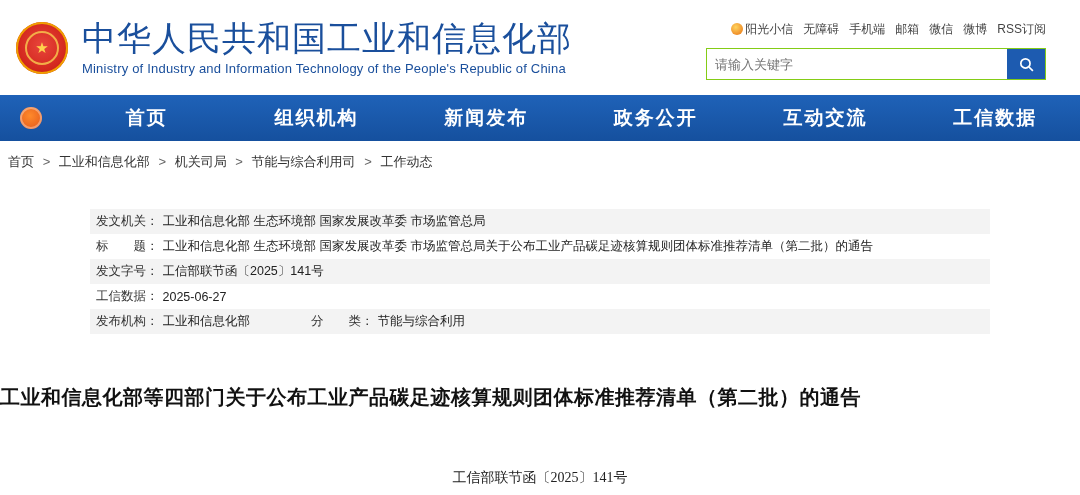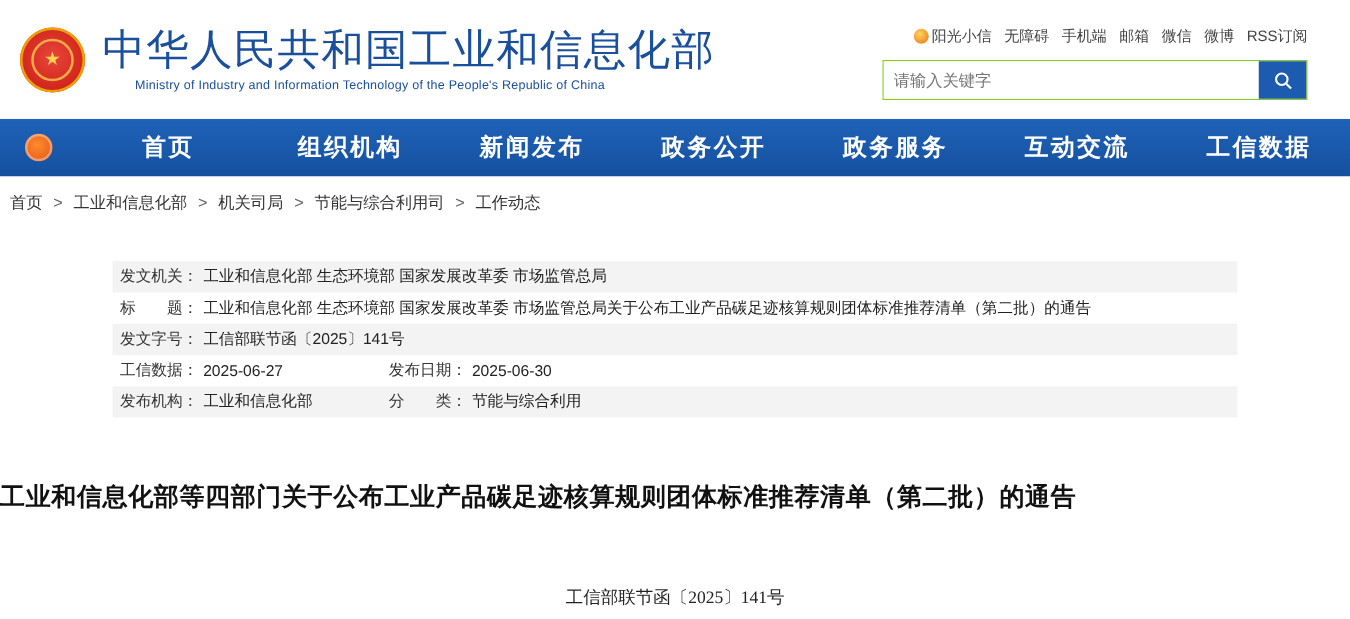"Ministry of Industry and Information" .title-en { font-size: 10px -> 13px; margin-left: 26px -> none }
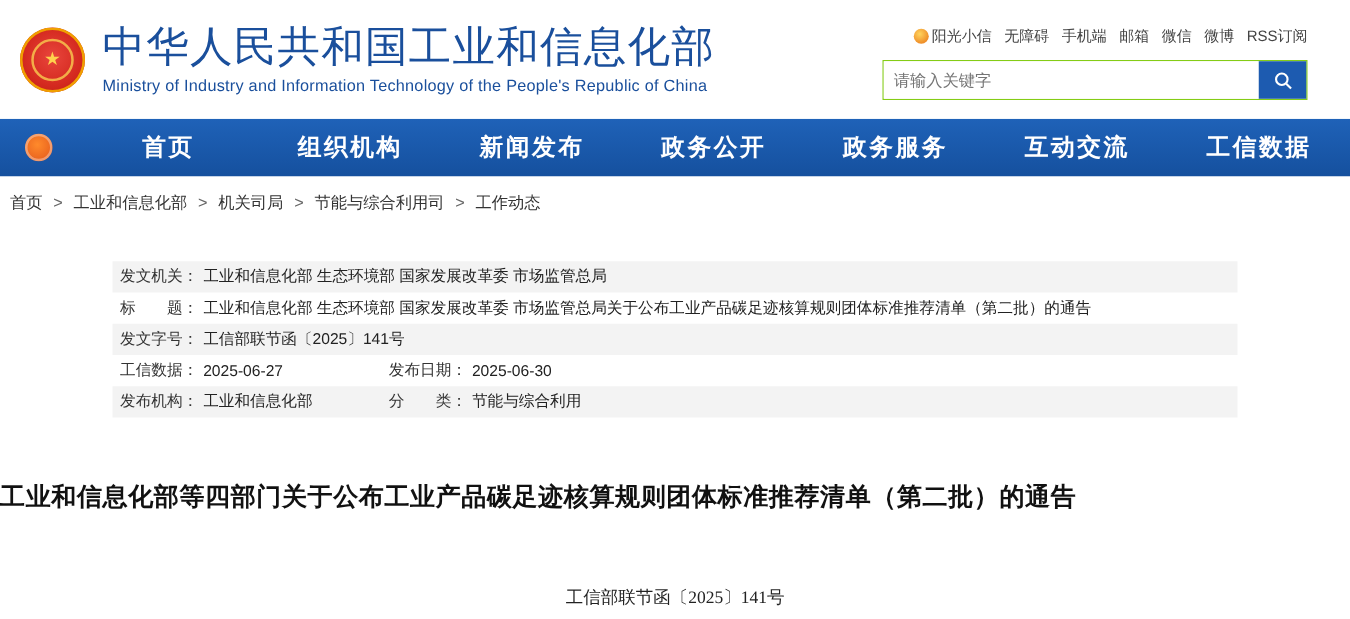"政务服务" div.nav-item { html: <div>政务服务</div> -> none }
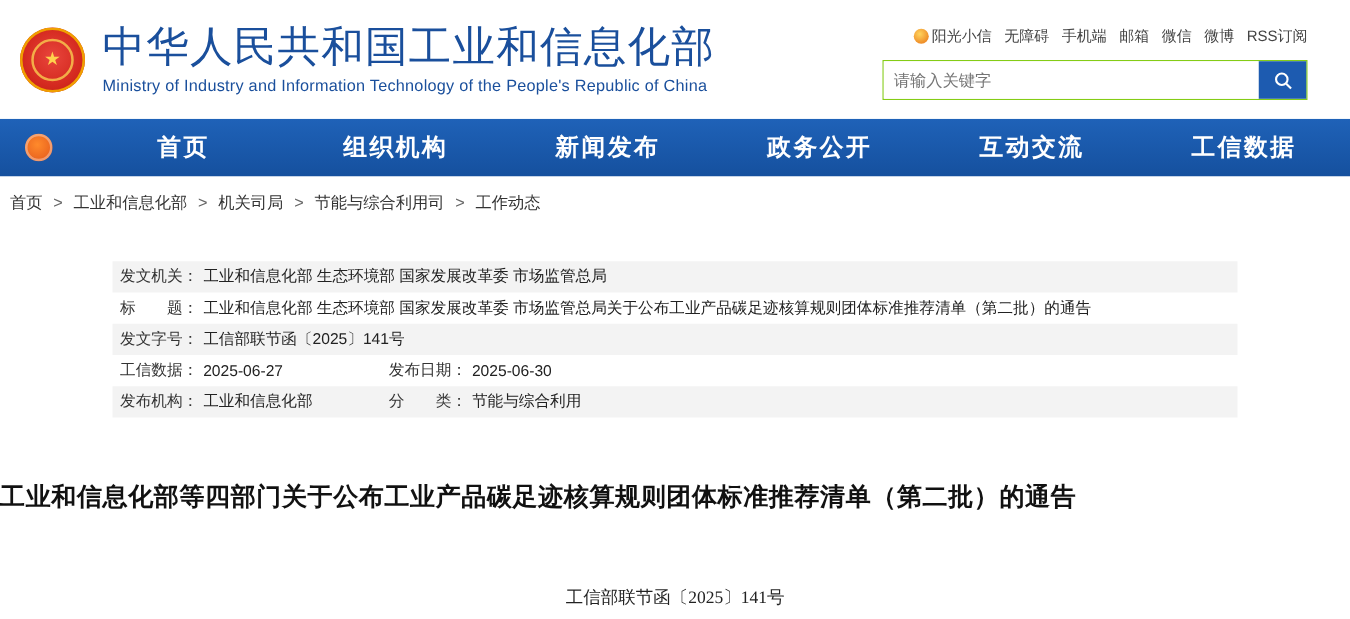"发布日期：" div.meta-cell { html: <div> <span>发布日期：</span> <span>2025-06-30</span> </div> -> none }
